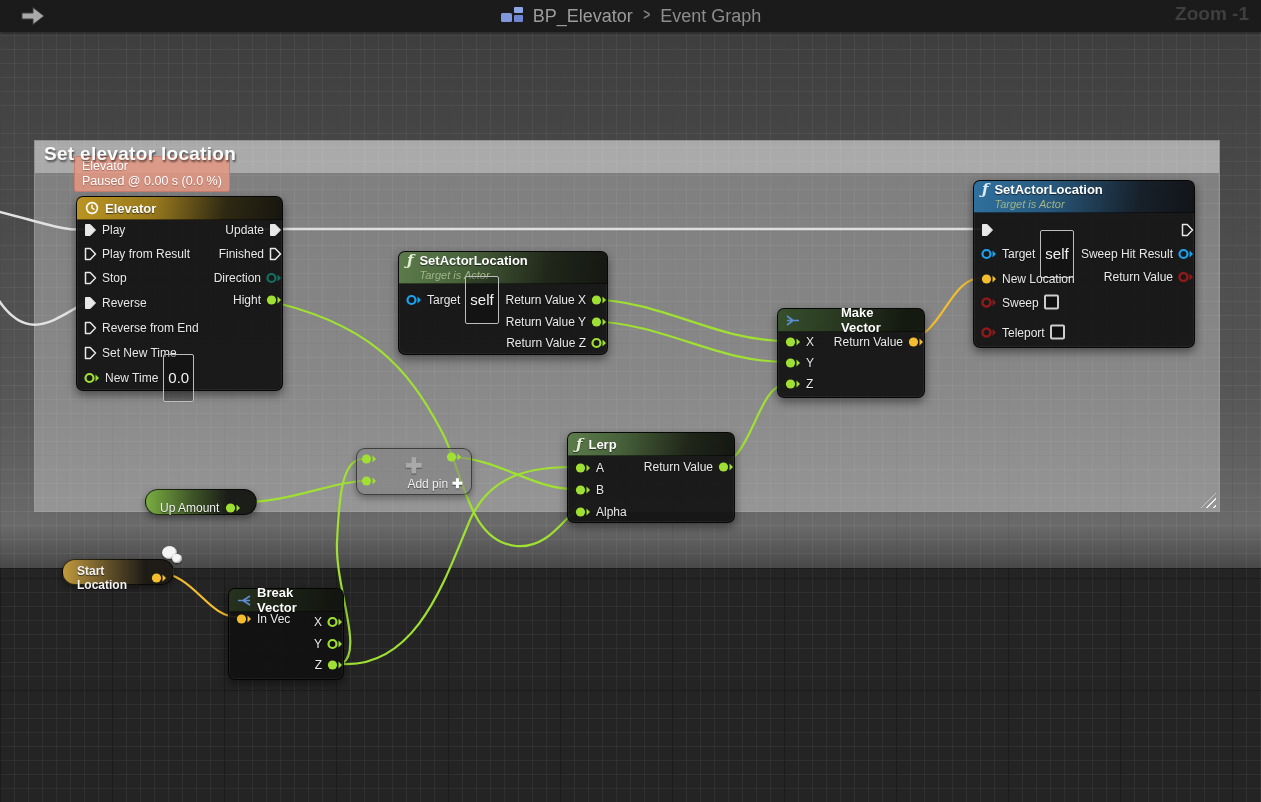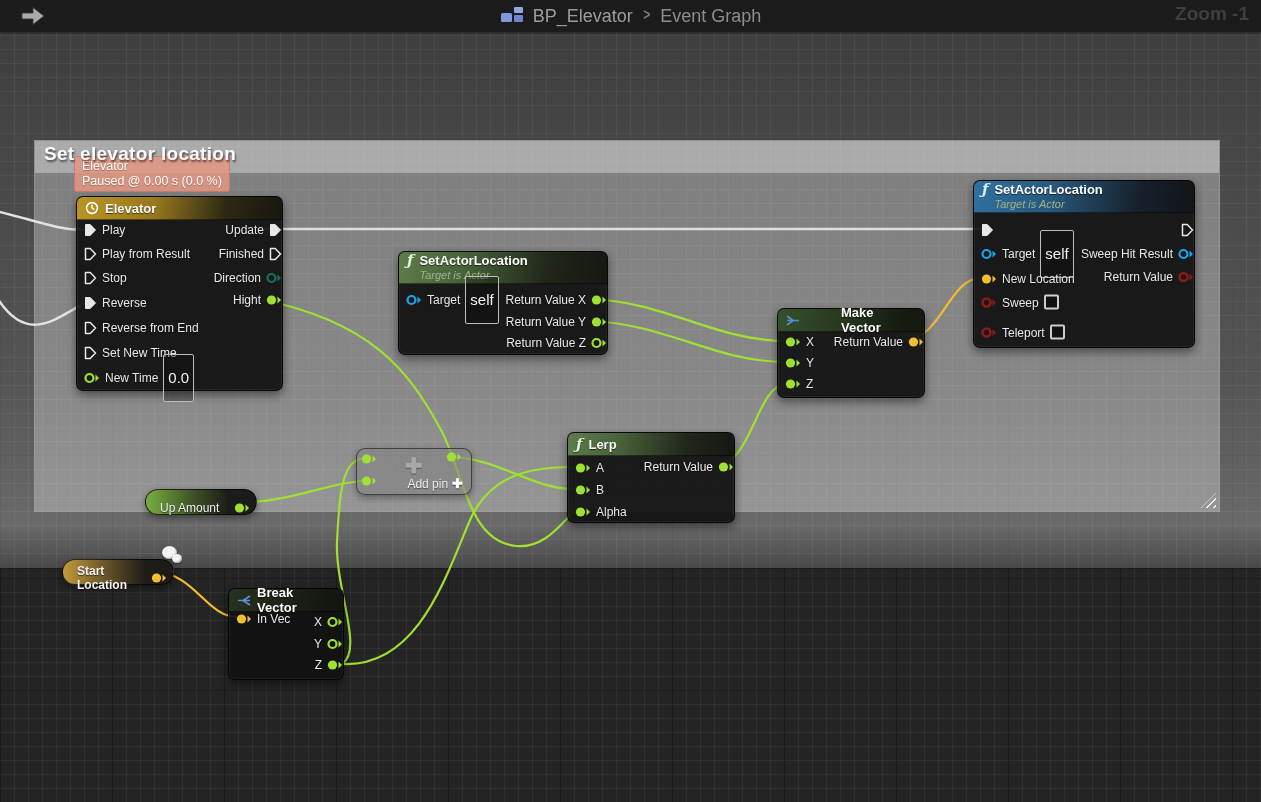"Up Amount" .capsule { justify-content: space-between -> flex-start }
